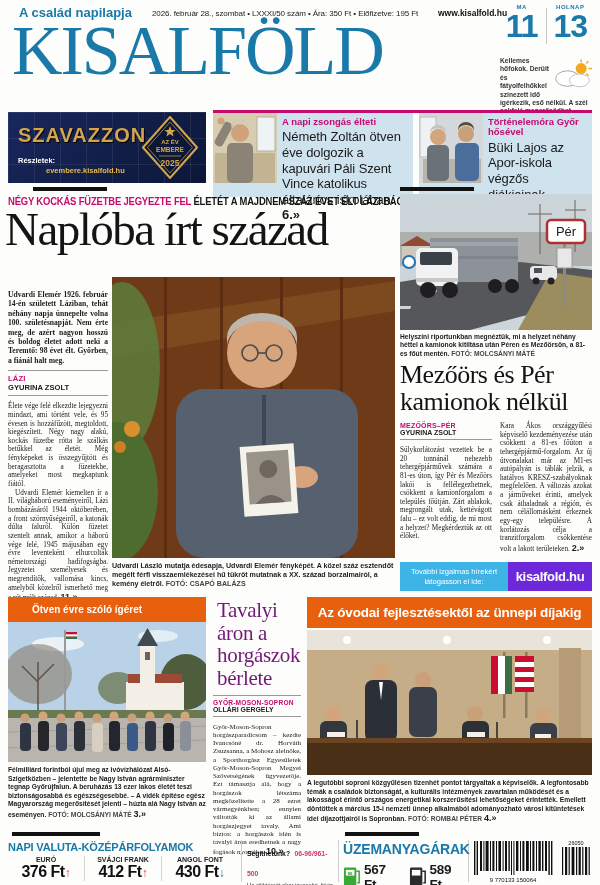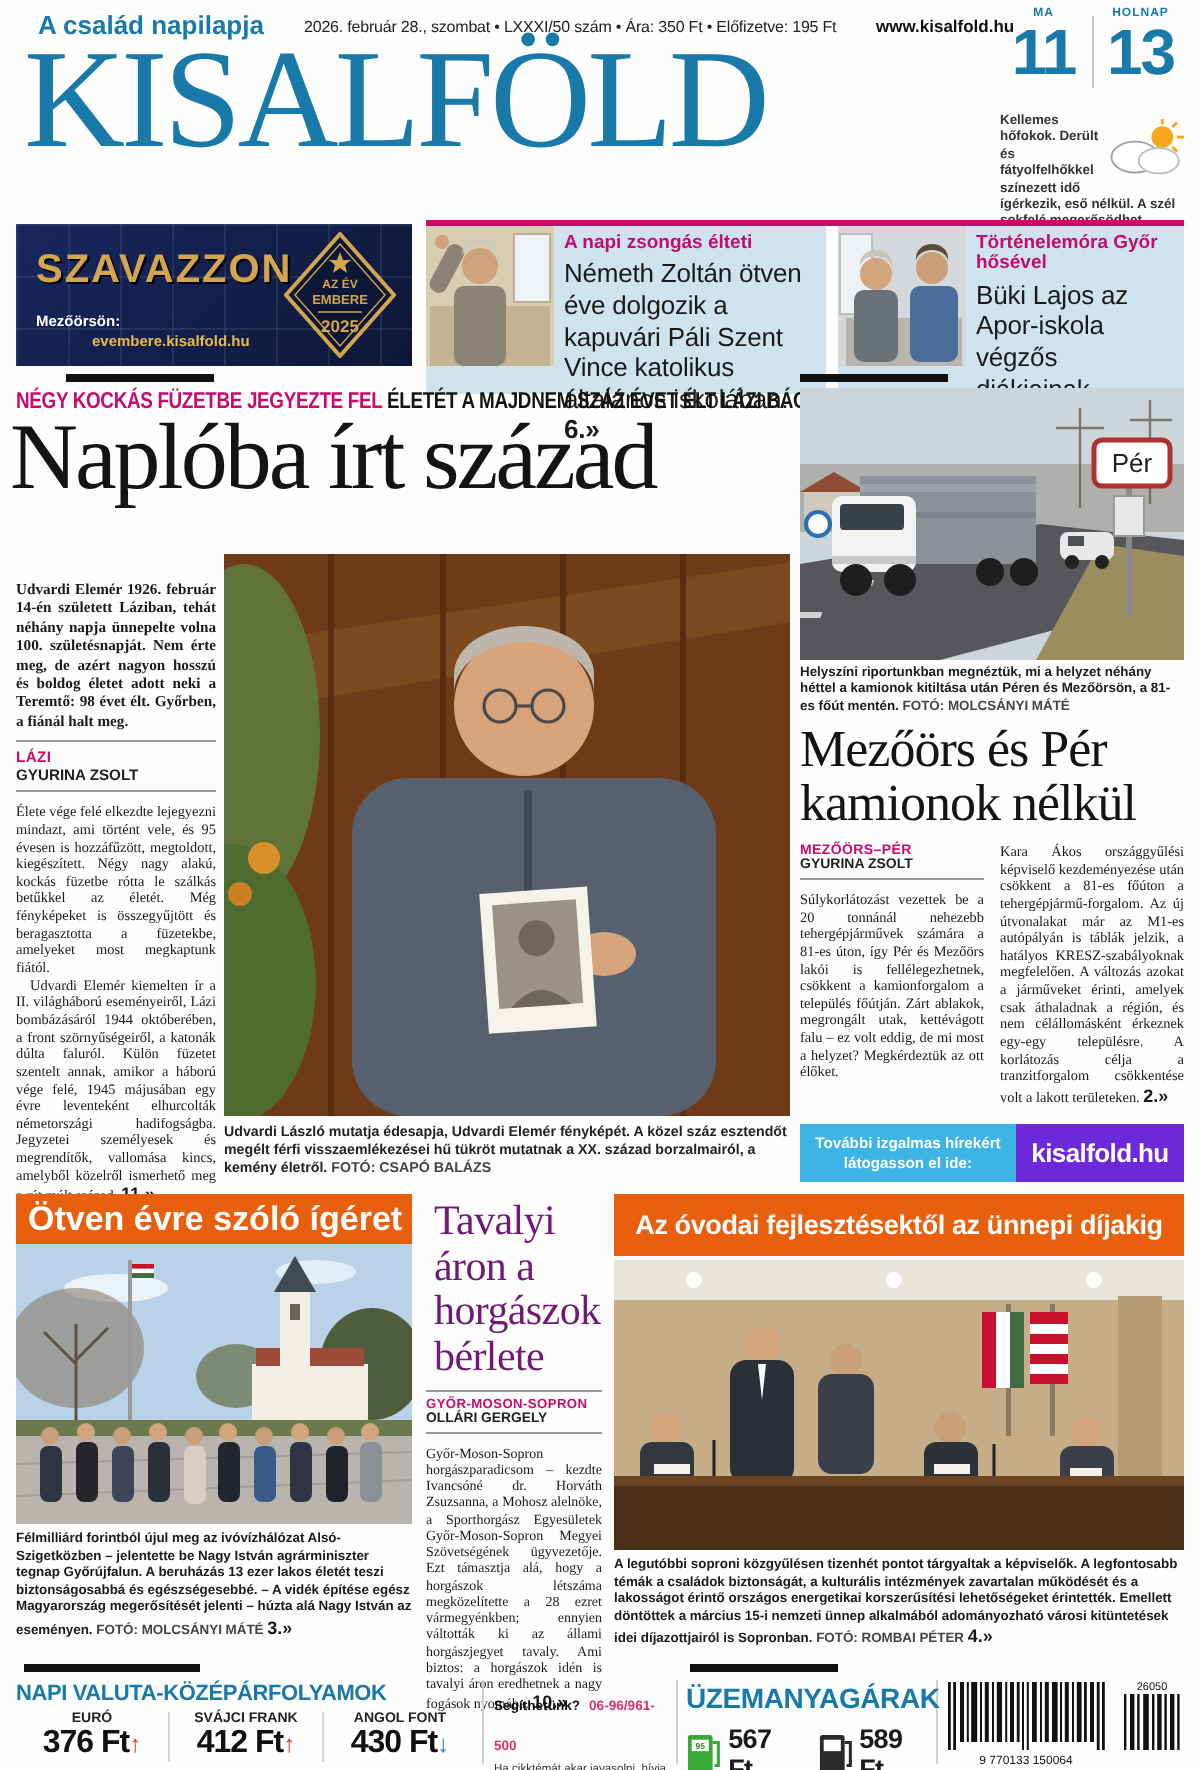"Mezőörsön:" span.lbl { text: Mezőörsön -> Részletek }
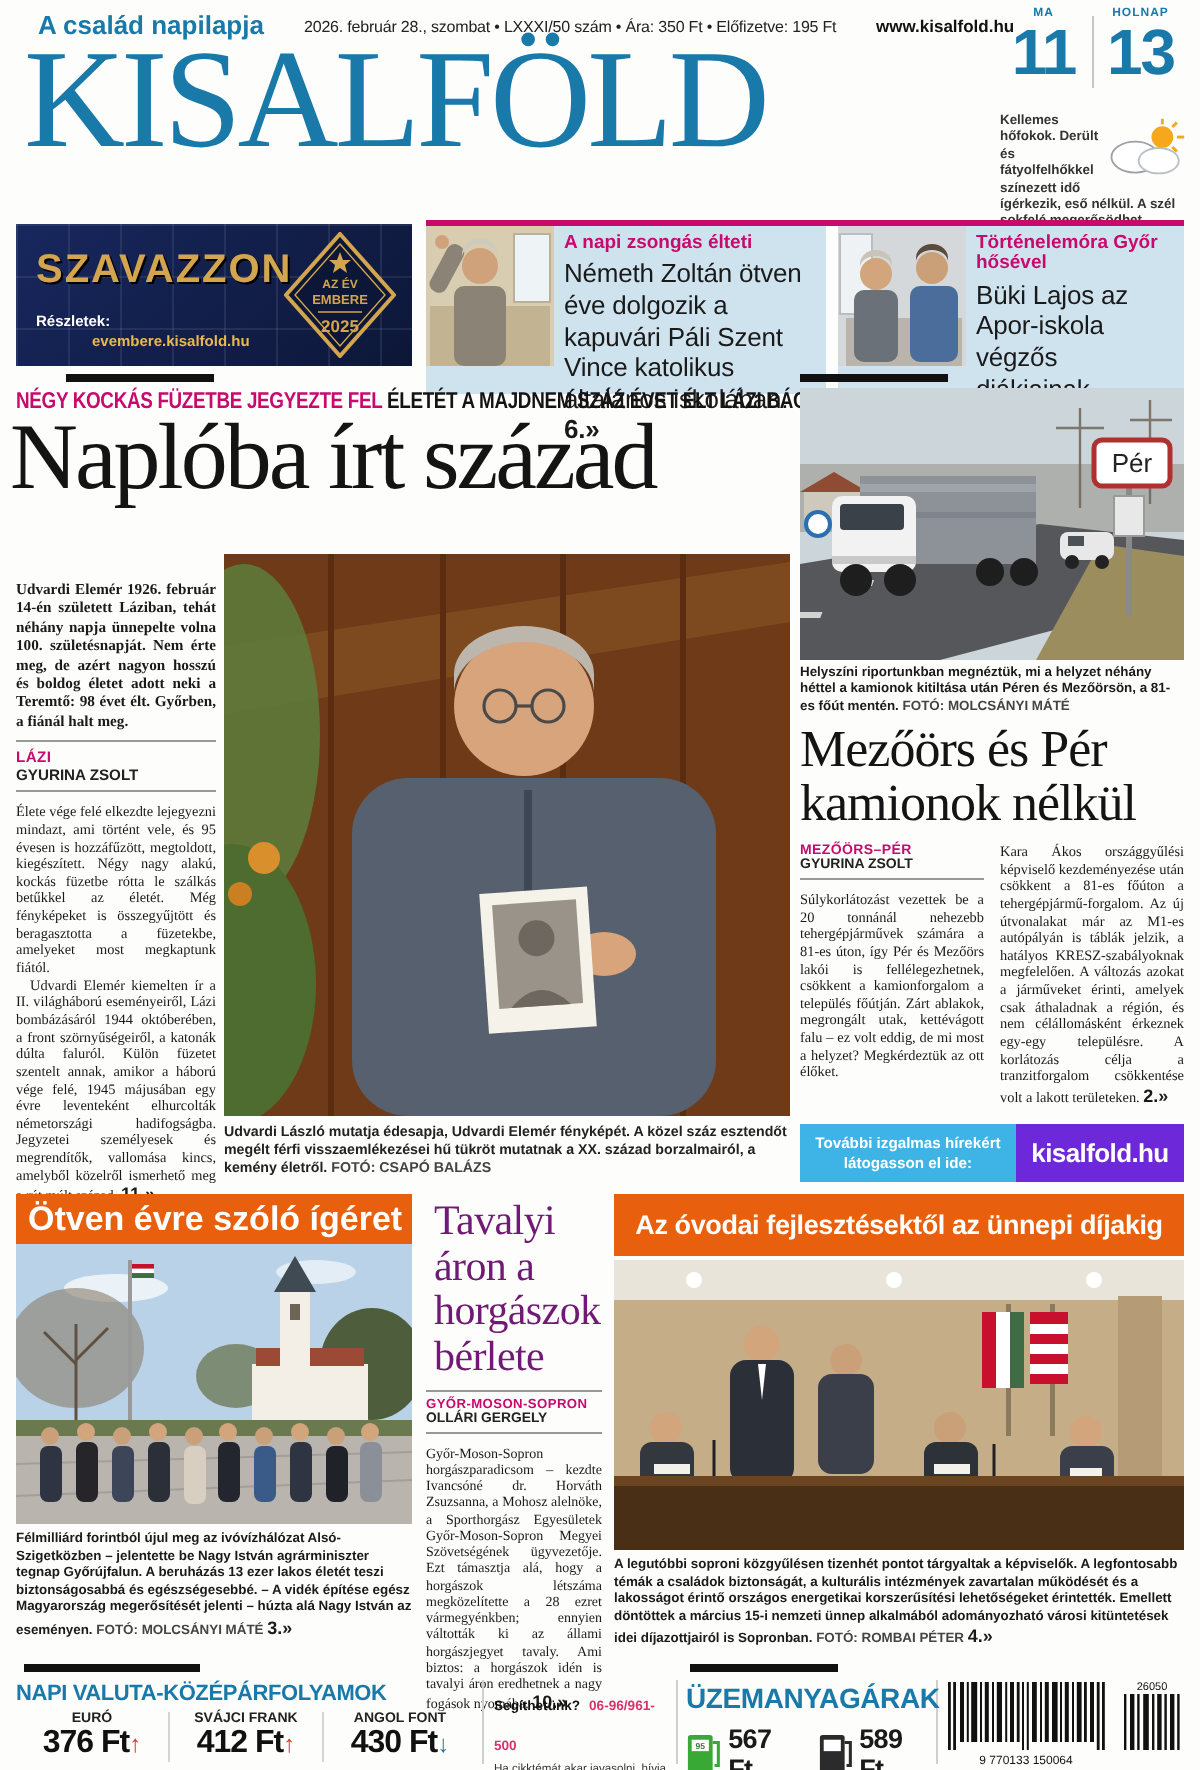"További izgalmas hírekért látogasson el" #web-banner .cta { font-weight: 700 -> 400 }
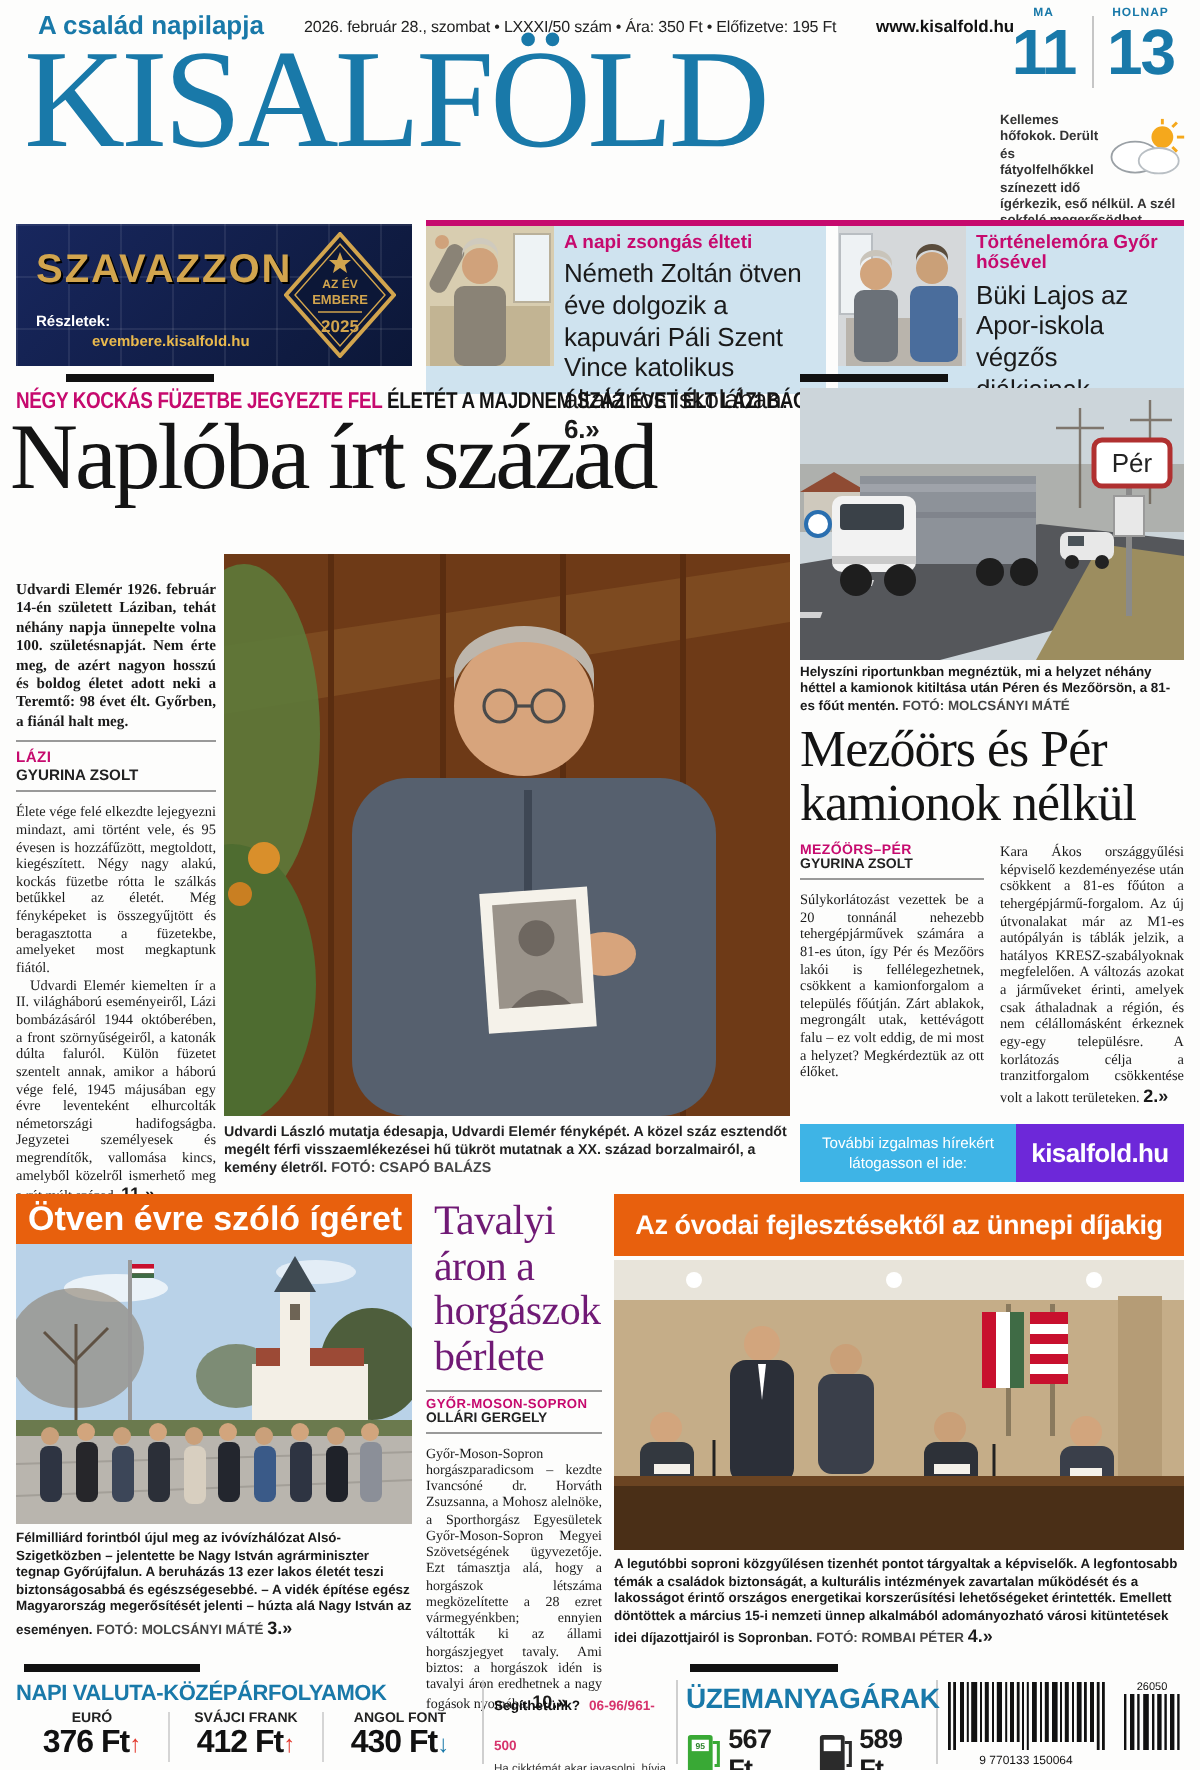"Ötven évre szóló ígéret" #water-bar { font-size: 17px -> 10px; padding-left: 6px -> 24px }
